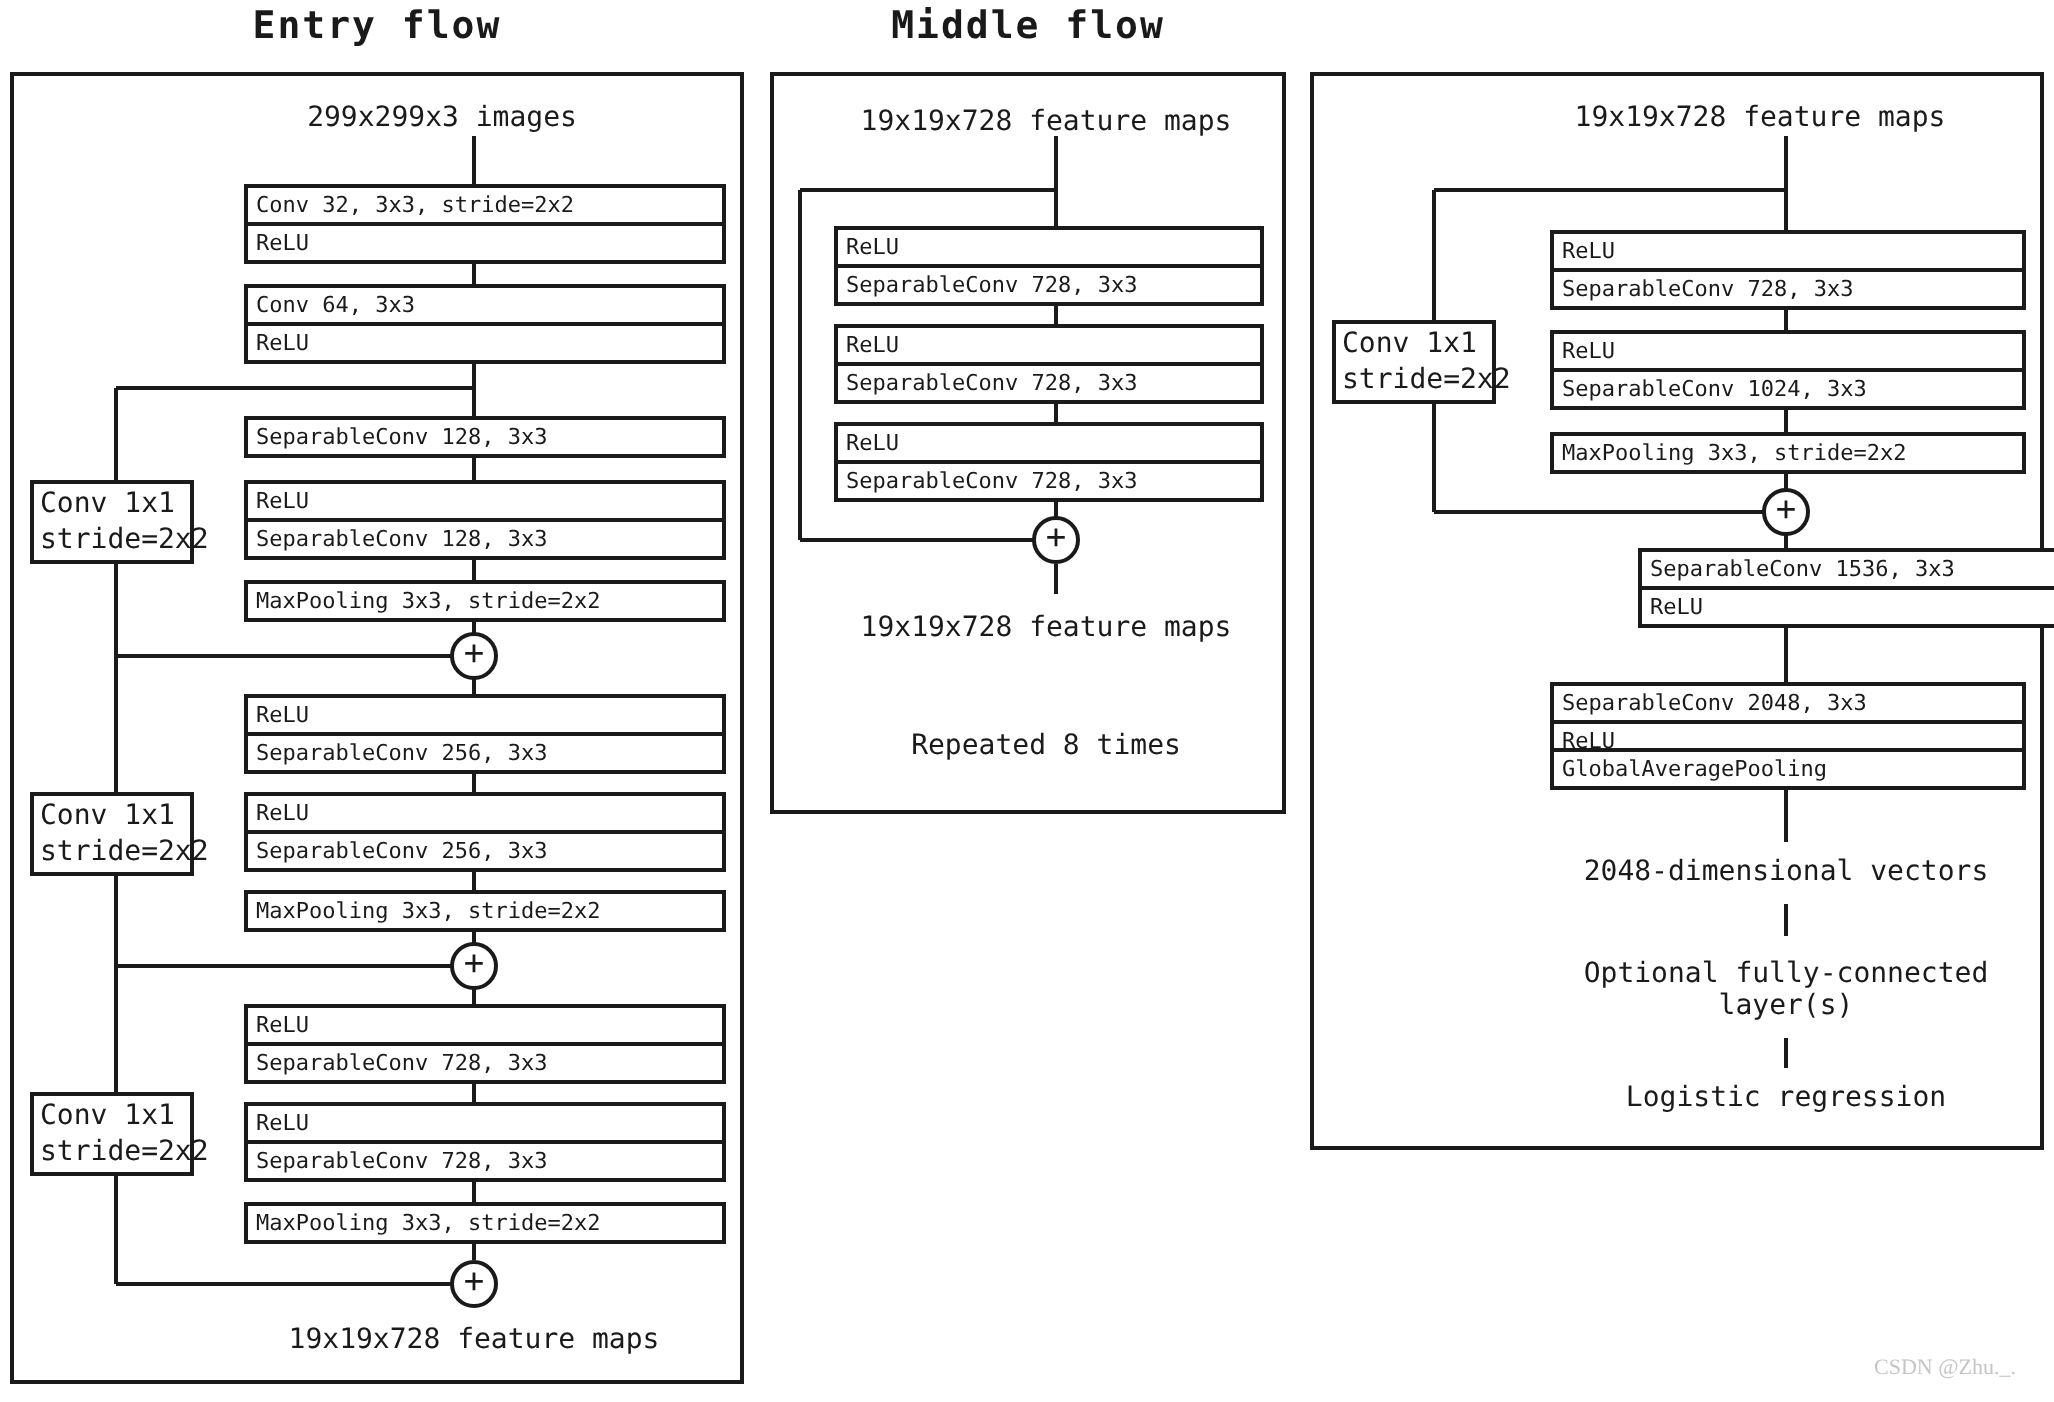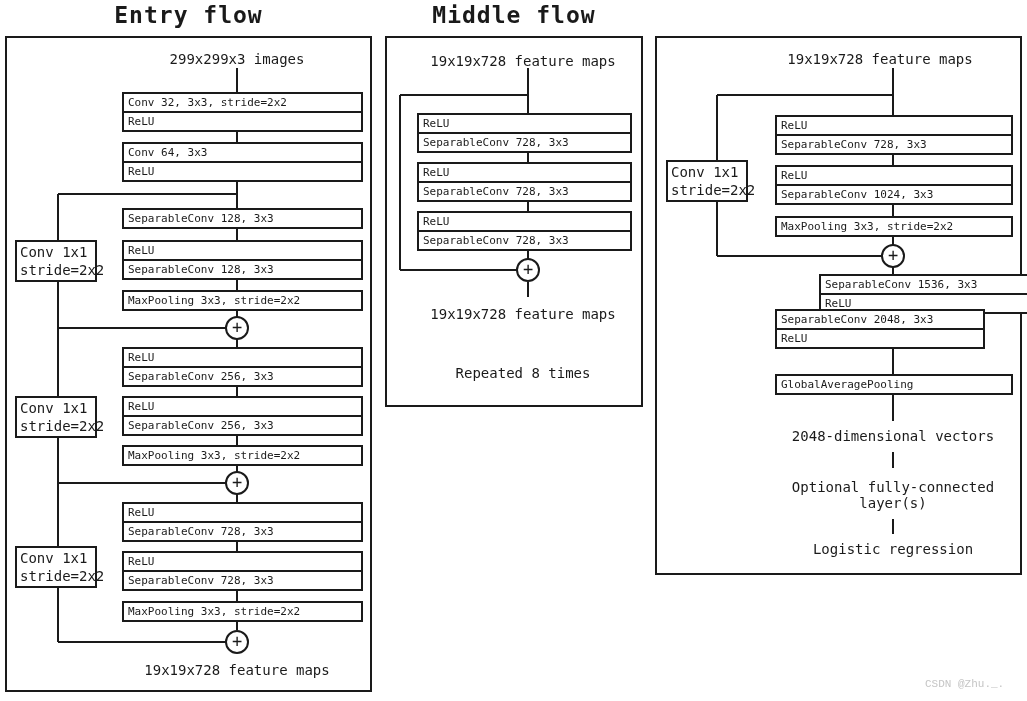"Entry flow" .flow-title { font-size: 23px -> 19px }
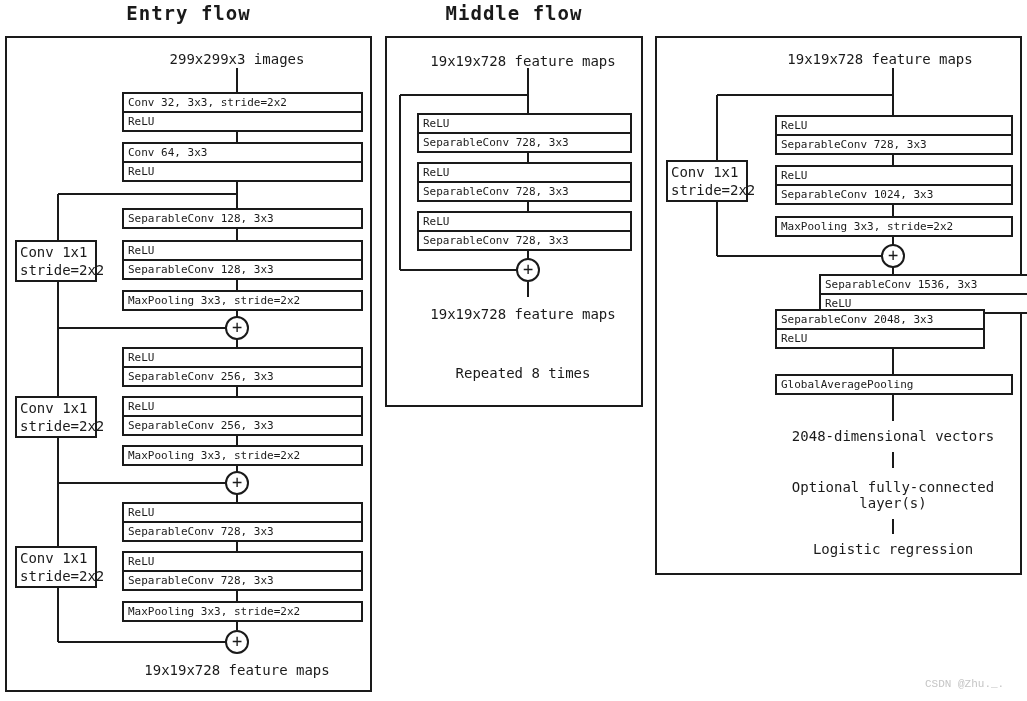"299x299x3 images" div.lbl { left: 87px -> 71px }
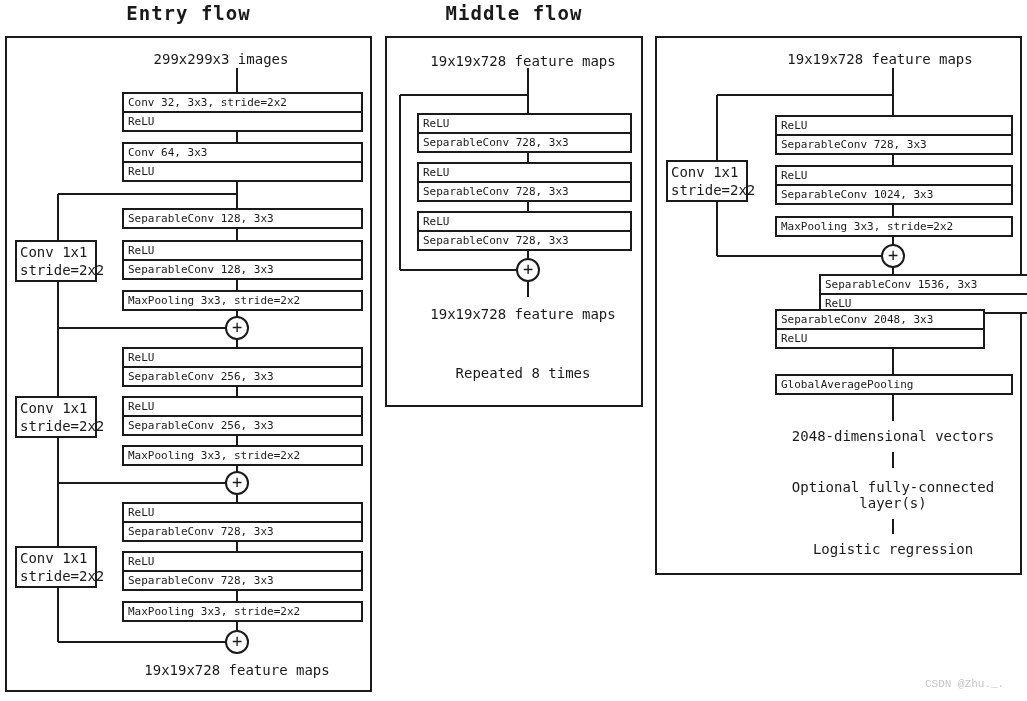"SeparableConv 2048, 3x3" div.box { top: 309px -> 341px; width: 210px -> 238px }
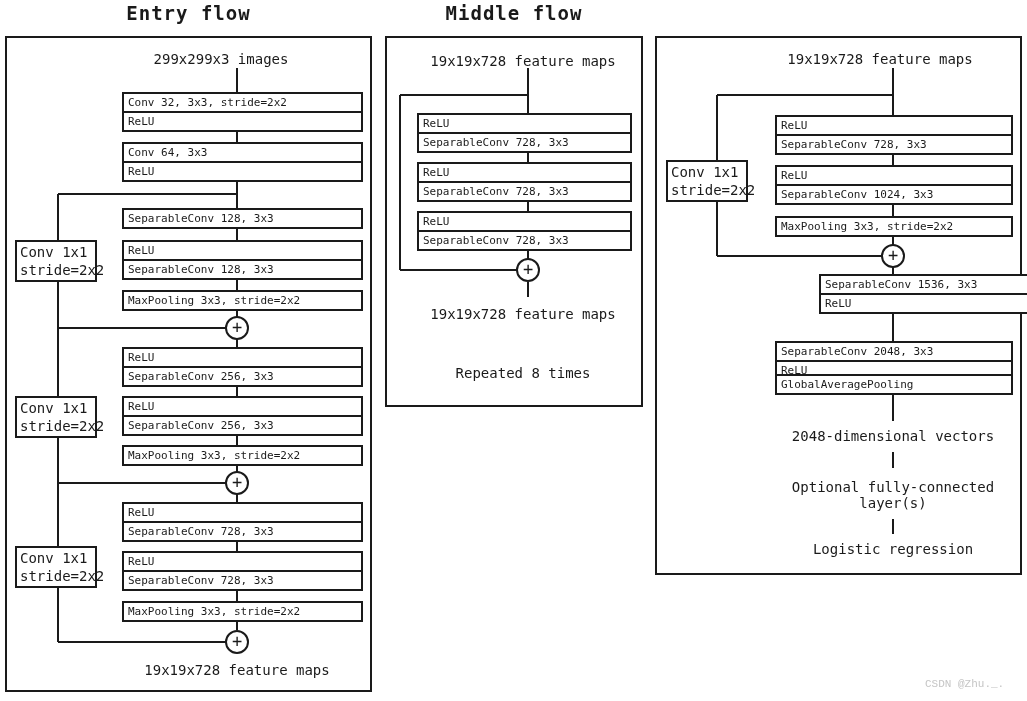"CSDN @Zhu._." #watermark { font-family: Liberation Mono, monospace -> Liberation Serif, serif; text-align: left -> center }
